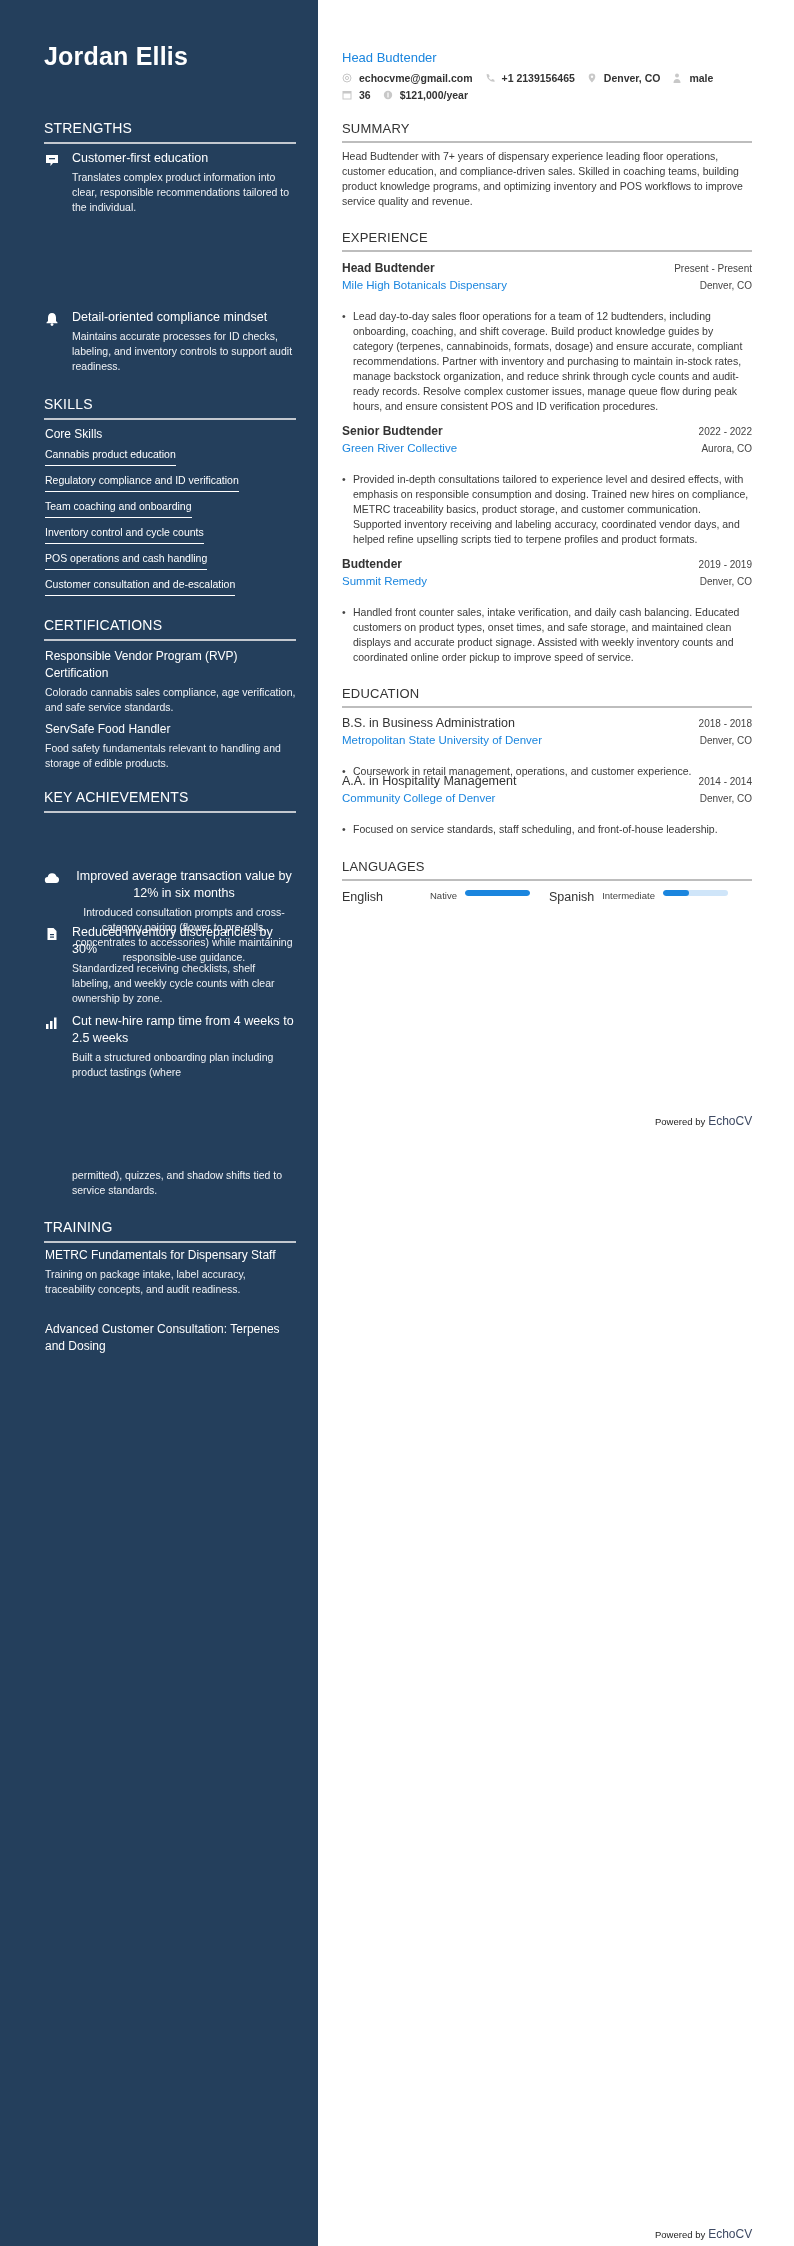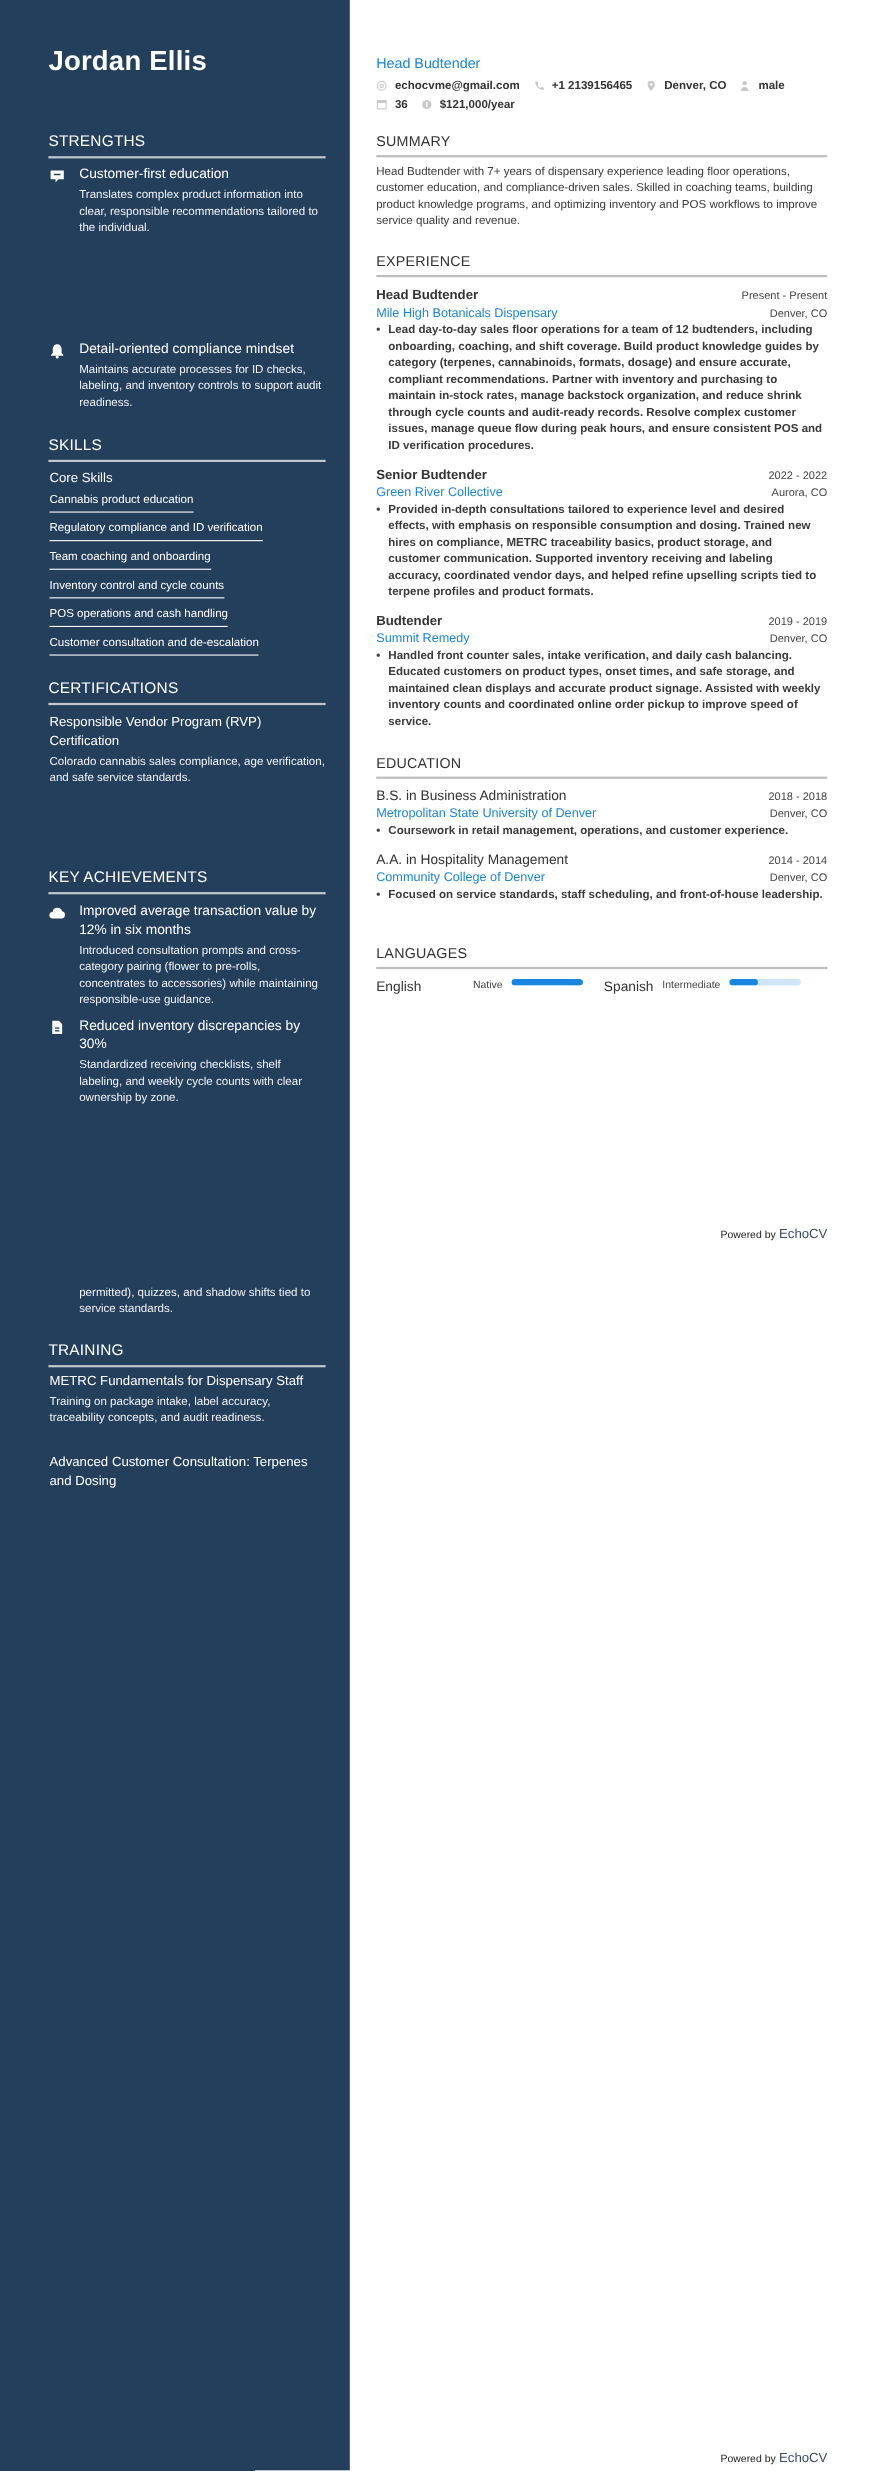"Lead day-to-day sales floor operations" .entry ul { font-weight: bold -> none; margin-top: 2px -> 18px }
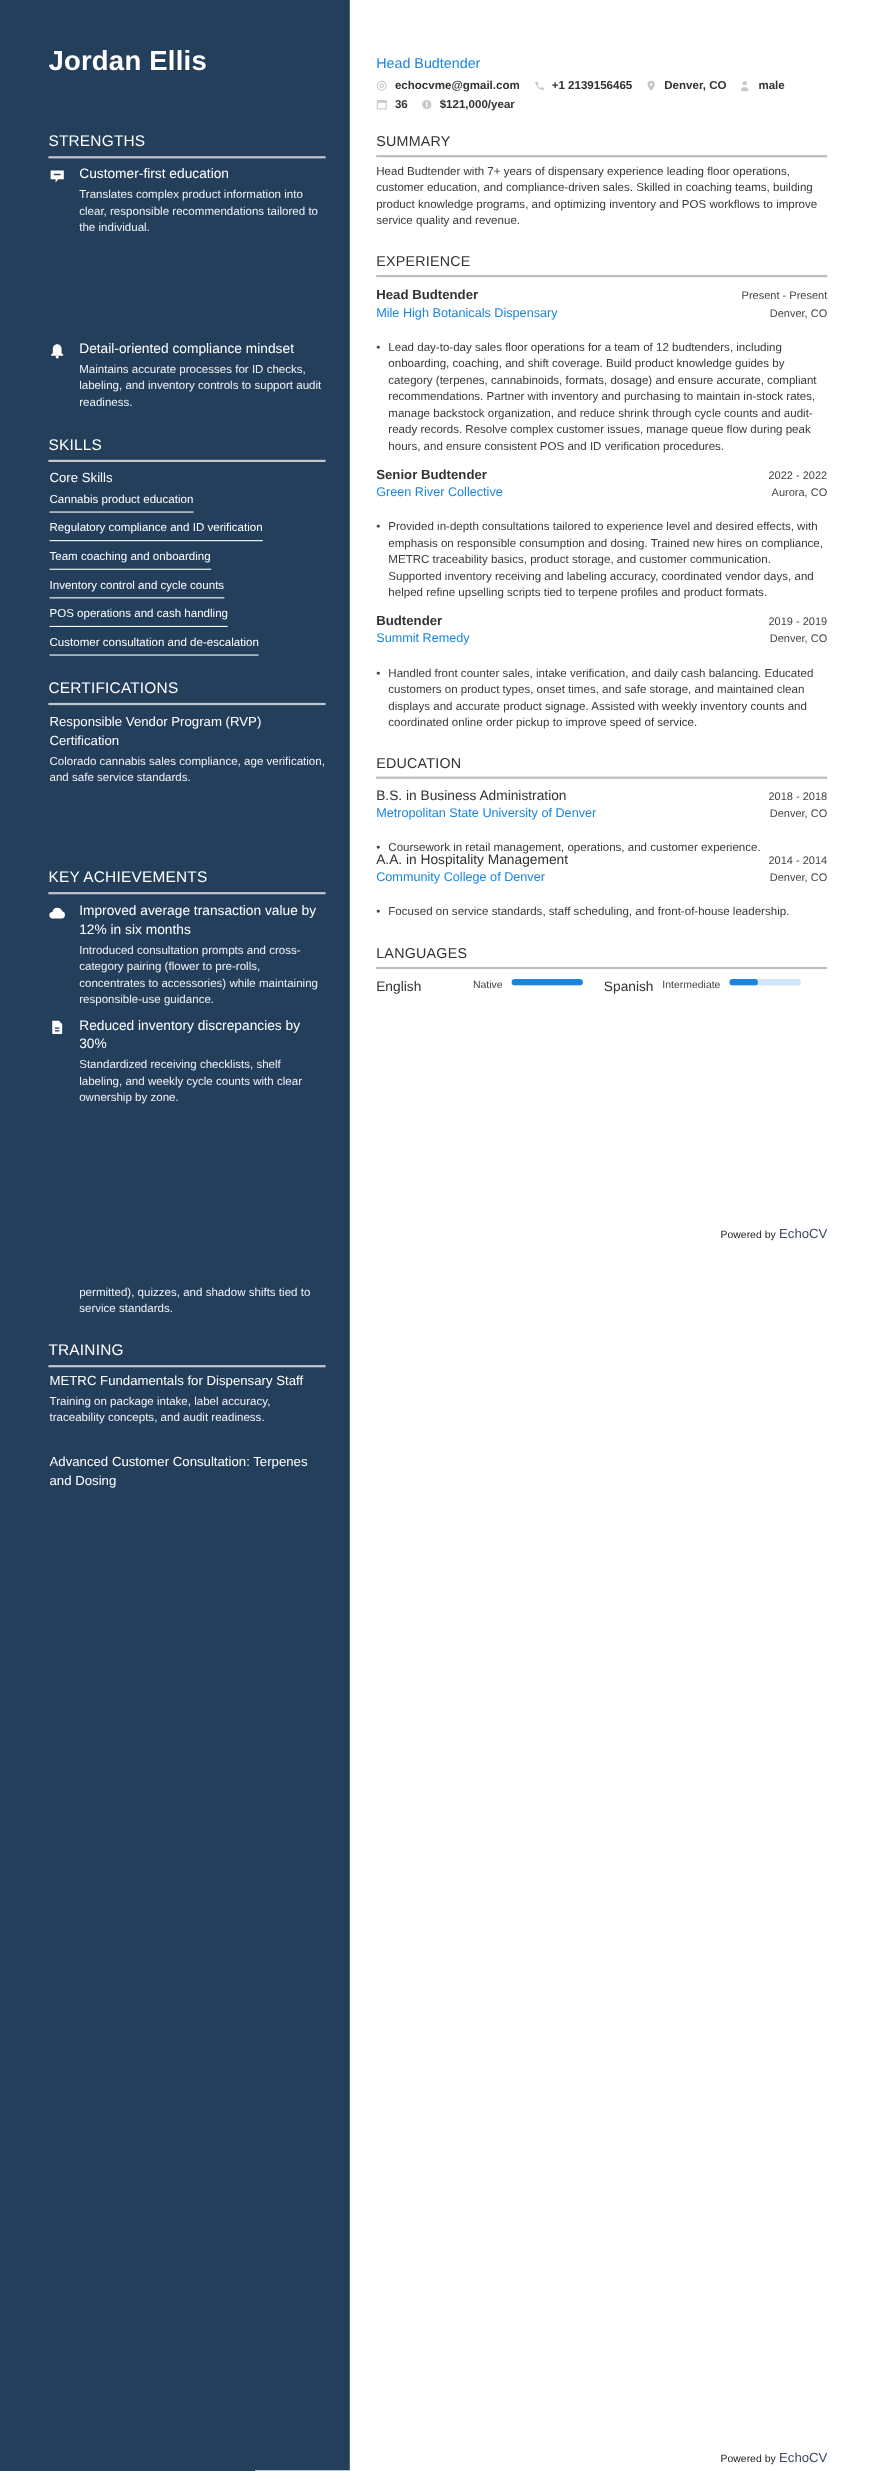"ServSafe Food Handler" div.cert { html: none -> <div> <div>ServSafe Food Handler</div> <div>Food safety fundamentals relevant to handling and storage of edible products.</div> </div> }
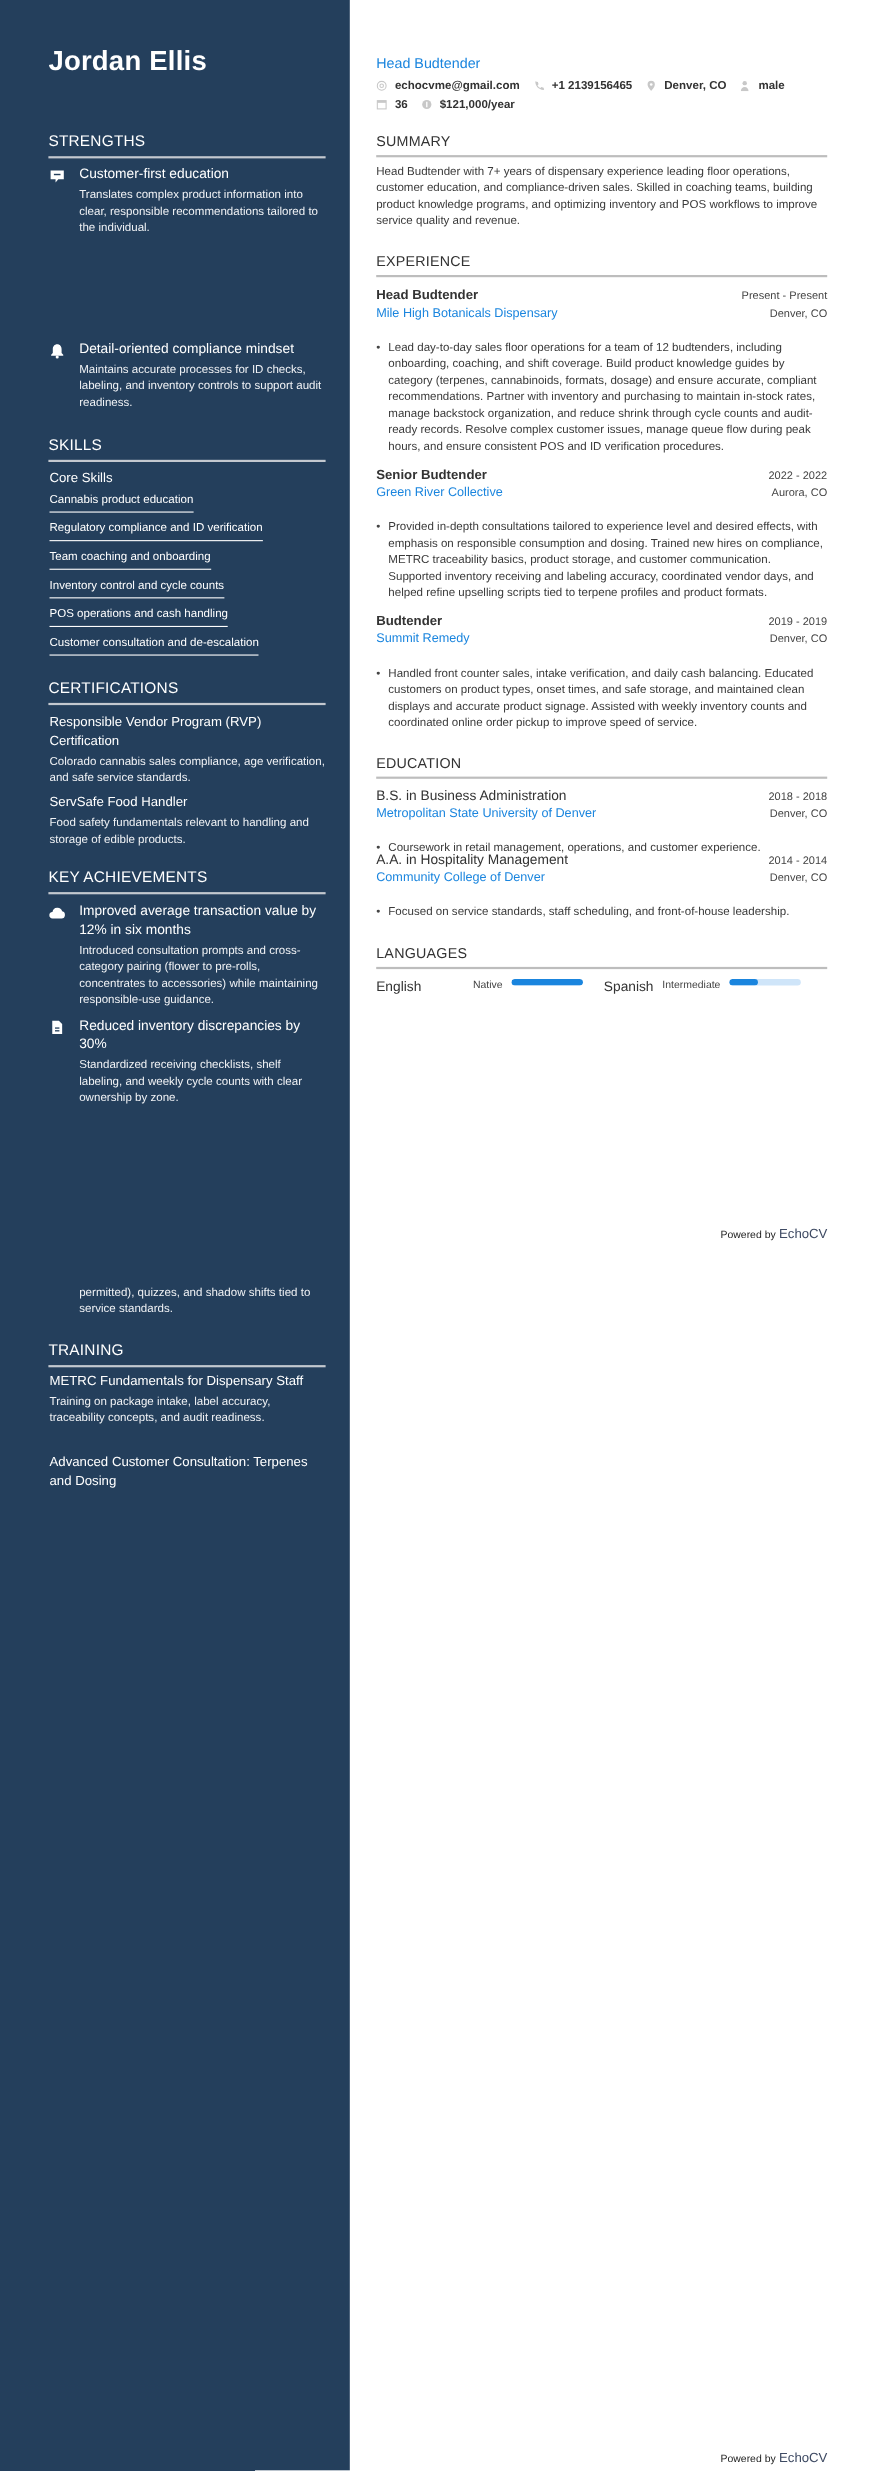"Improved average transaction value by" div.icon-item { text-align: none -> center; top: 820px -> 868px }
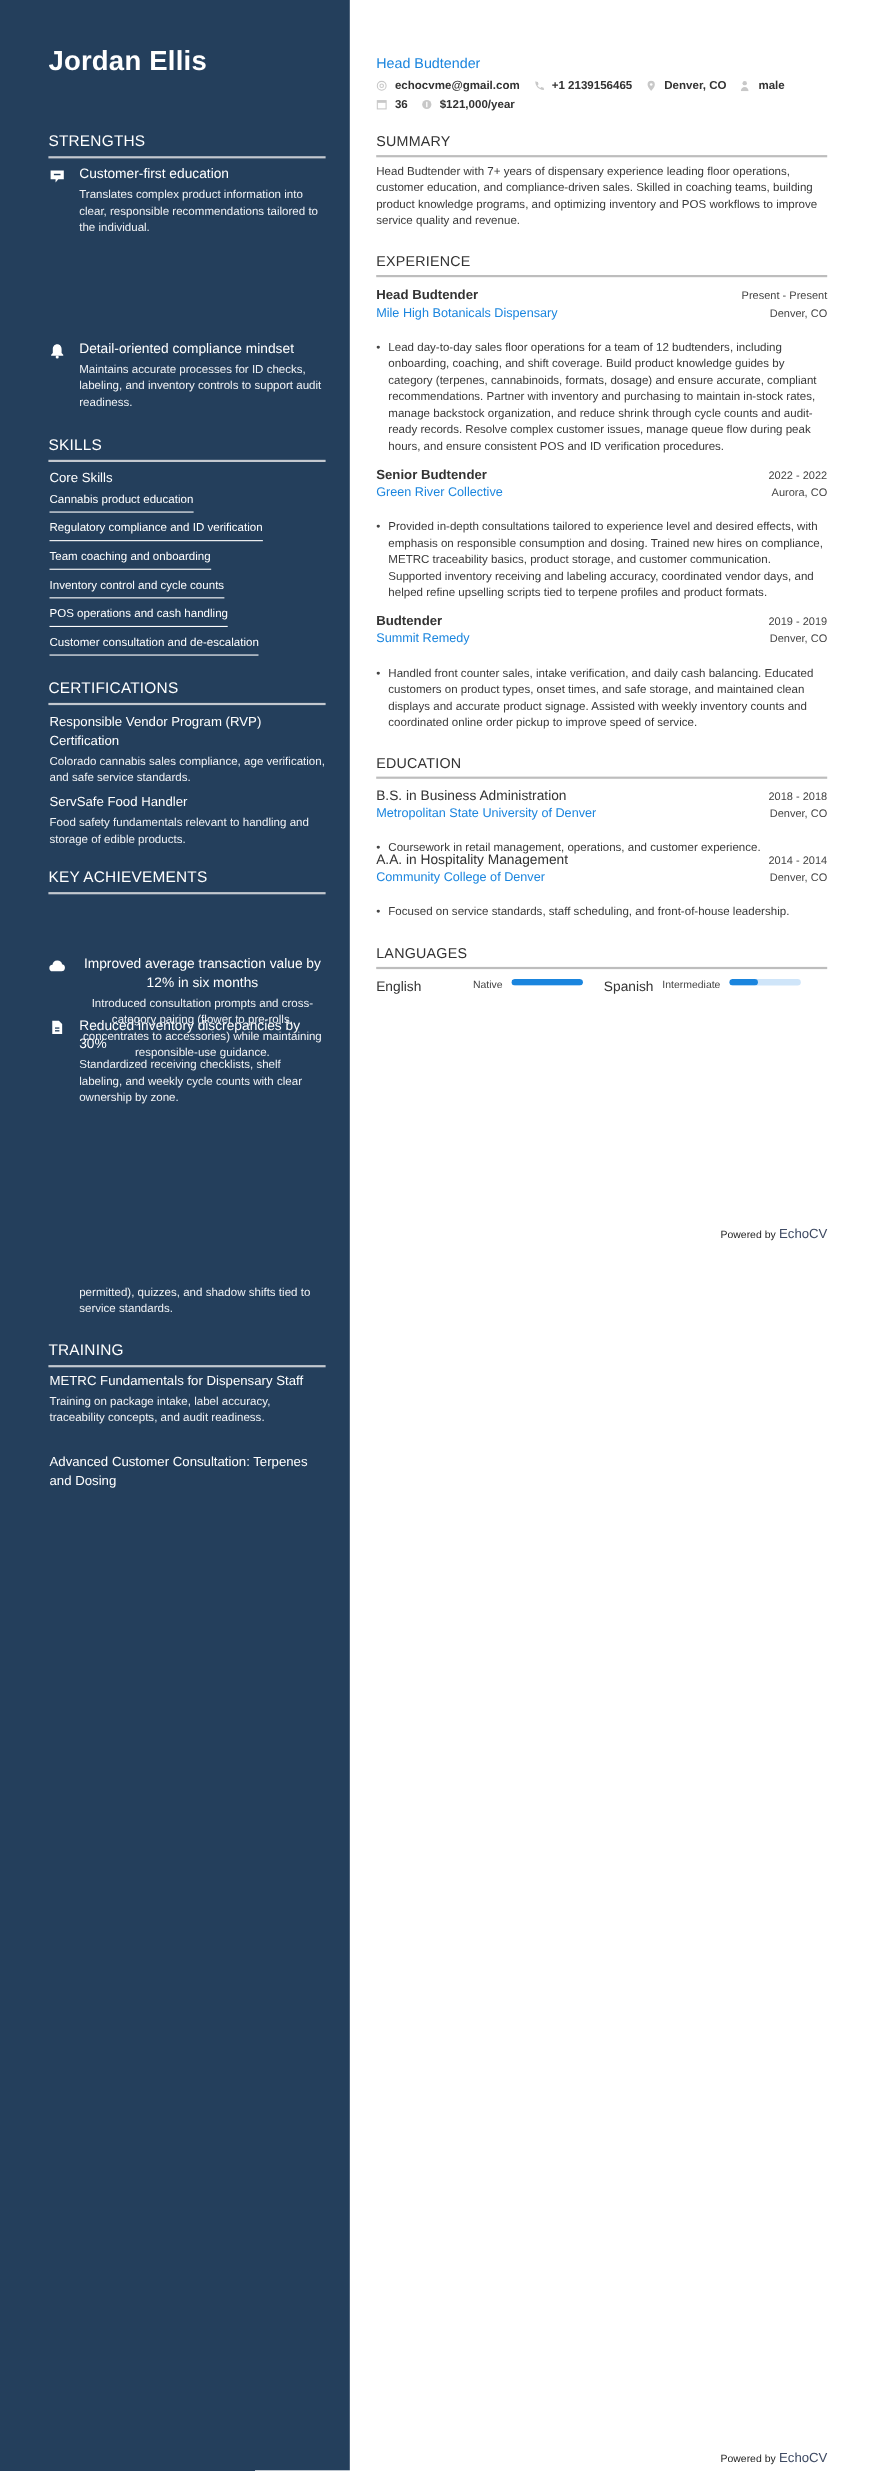"Cut new-hire ramp time from" div.icon-item { html: none -> <div> <svg> <rect></rect> <rect></rect> <rect></rect> </svg> <div>Cut new-hire ramp time from 4 weeks to 2.5 weeks</div> <div>Built a structured onboarding plan including product tastings (where</div> </div> }
